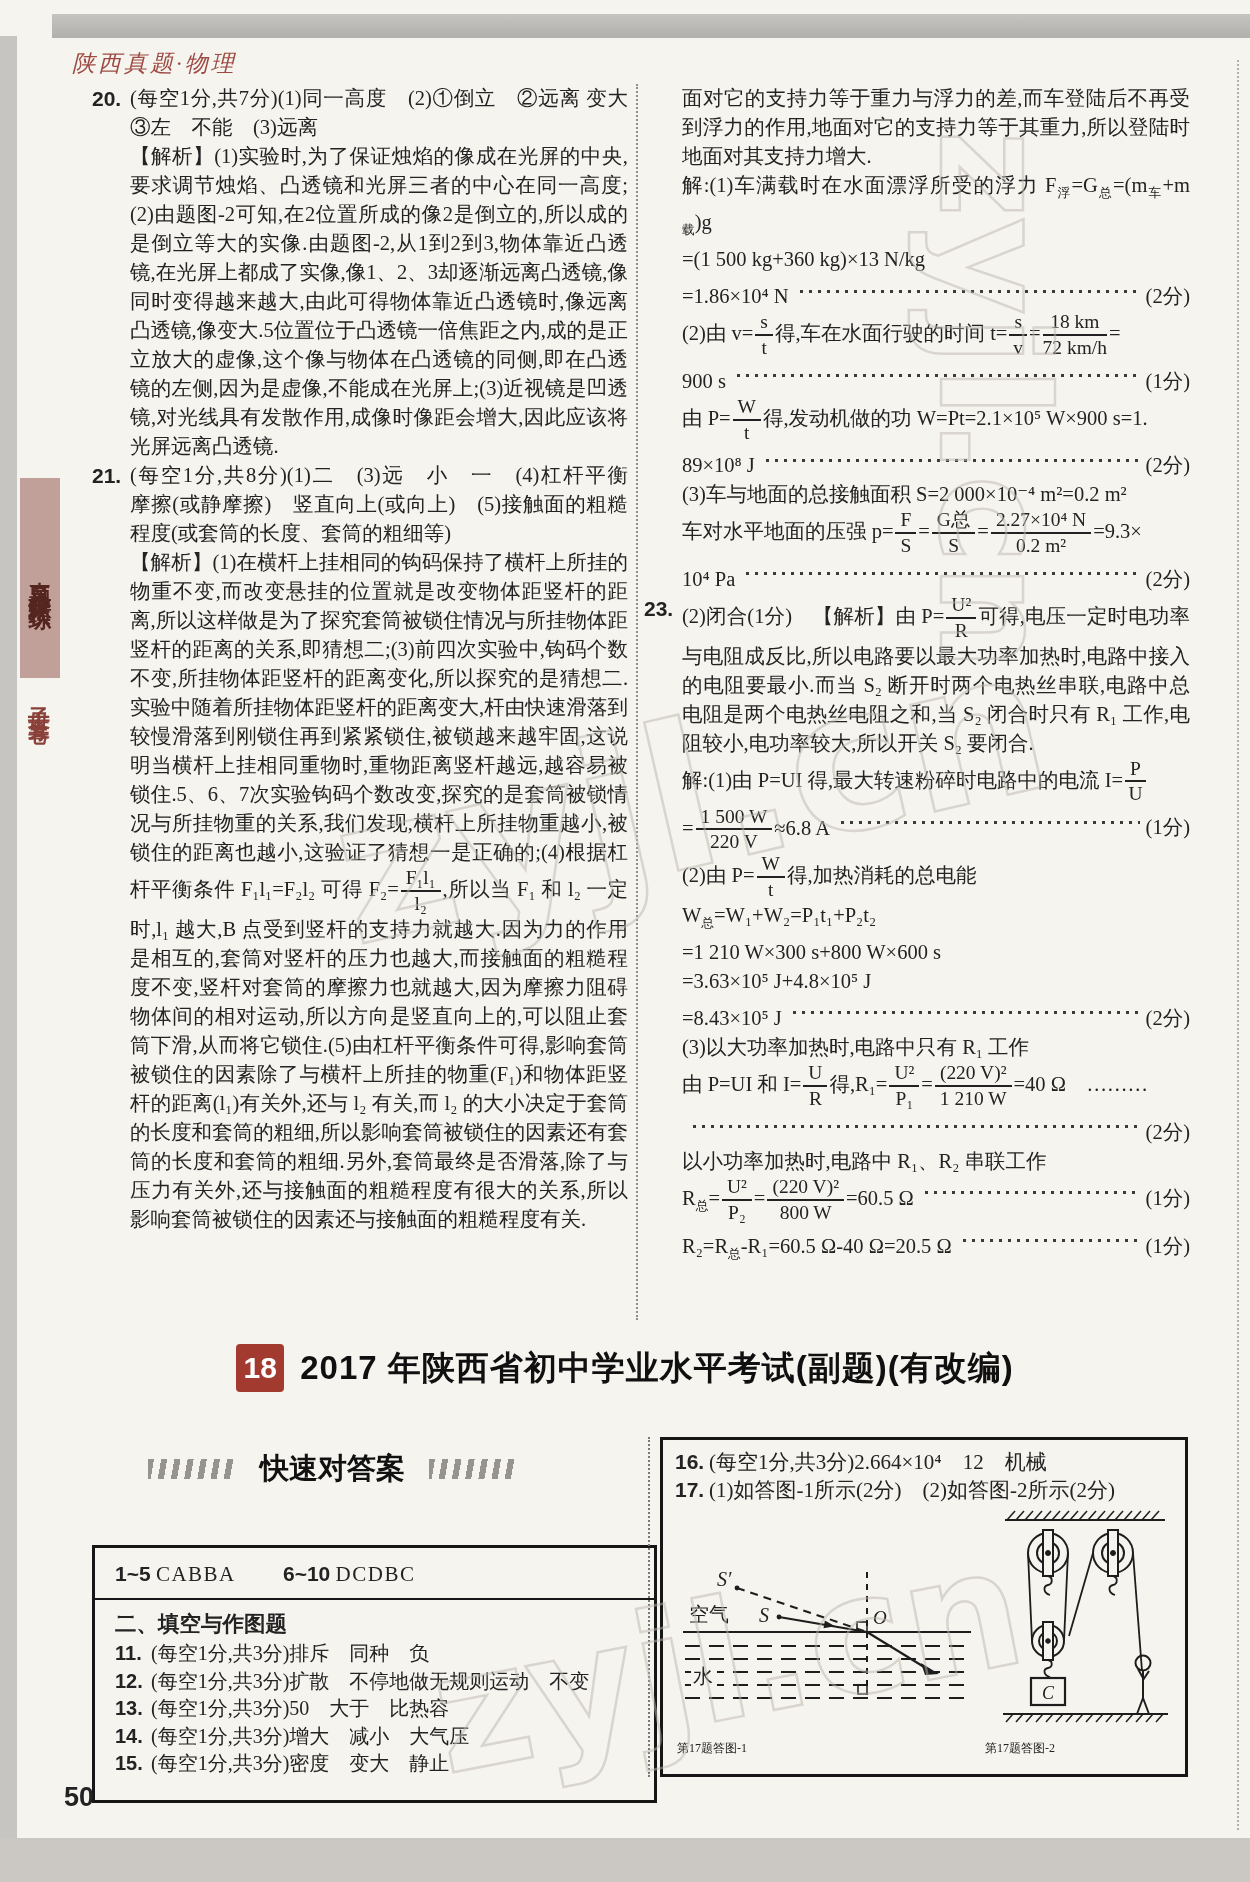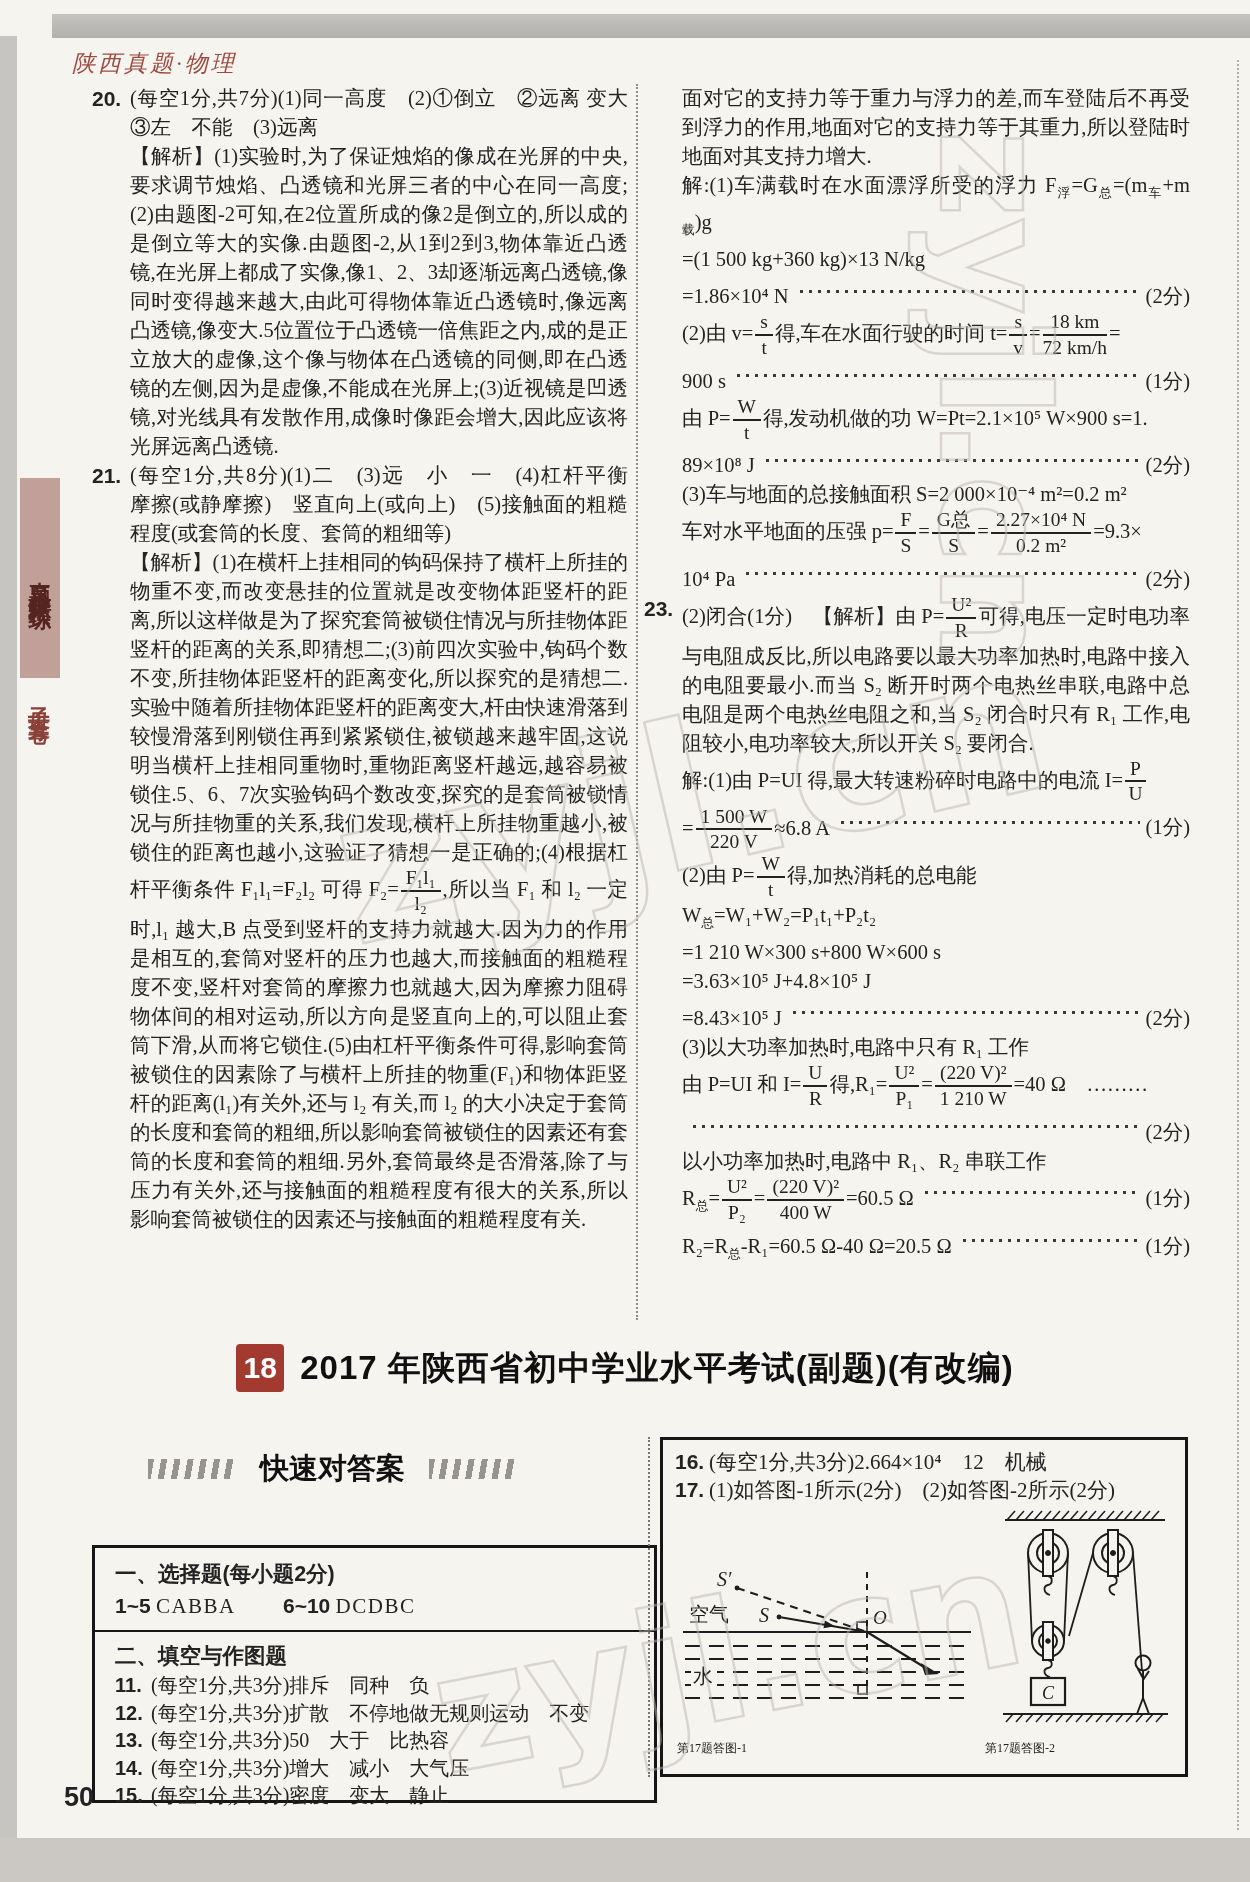"400 W" span.d { text: 400 -> 800 }
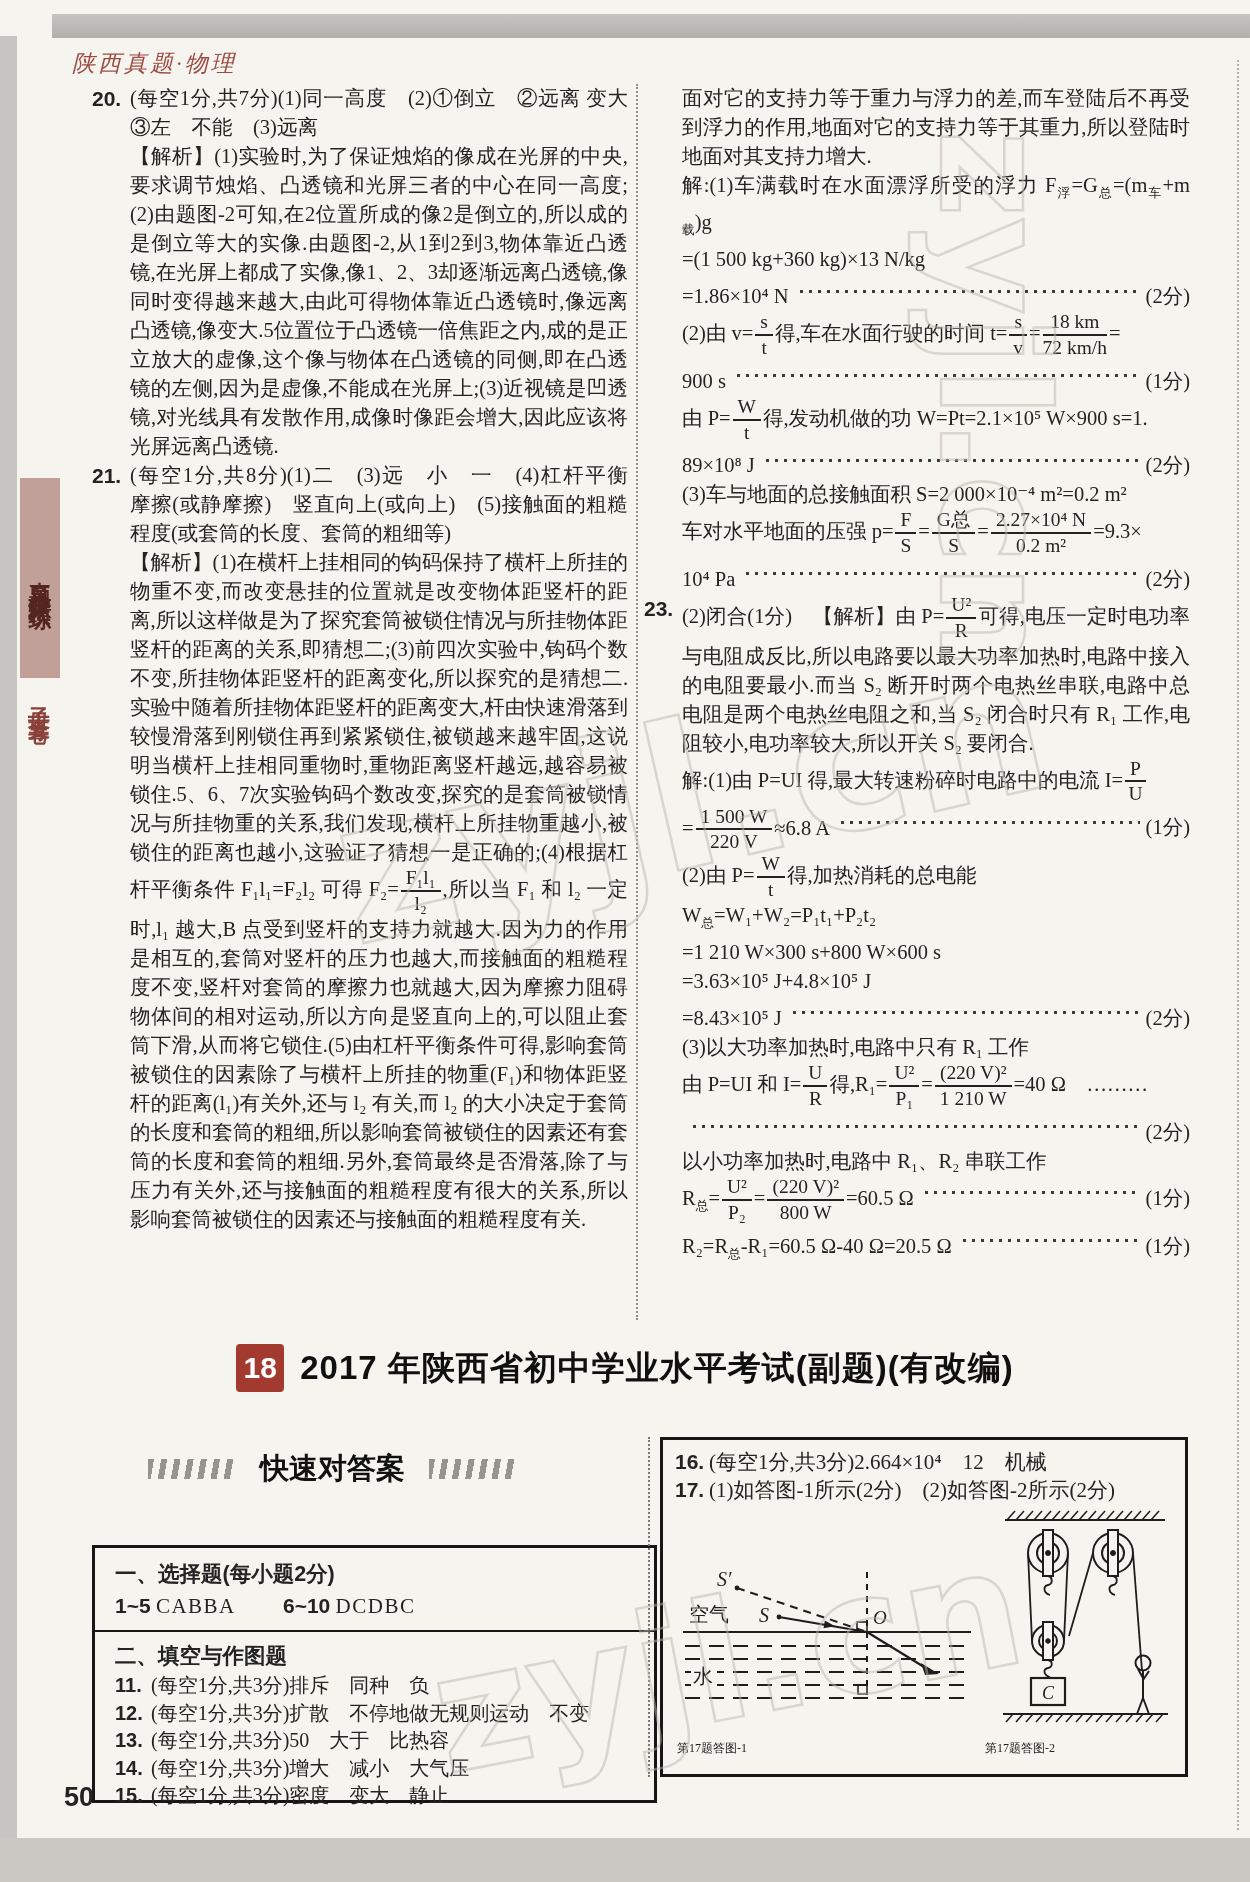"一、选择题(每小题2分)" div.bh { html: <div>一、选择题(每小题2分)</div> -> none }
